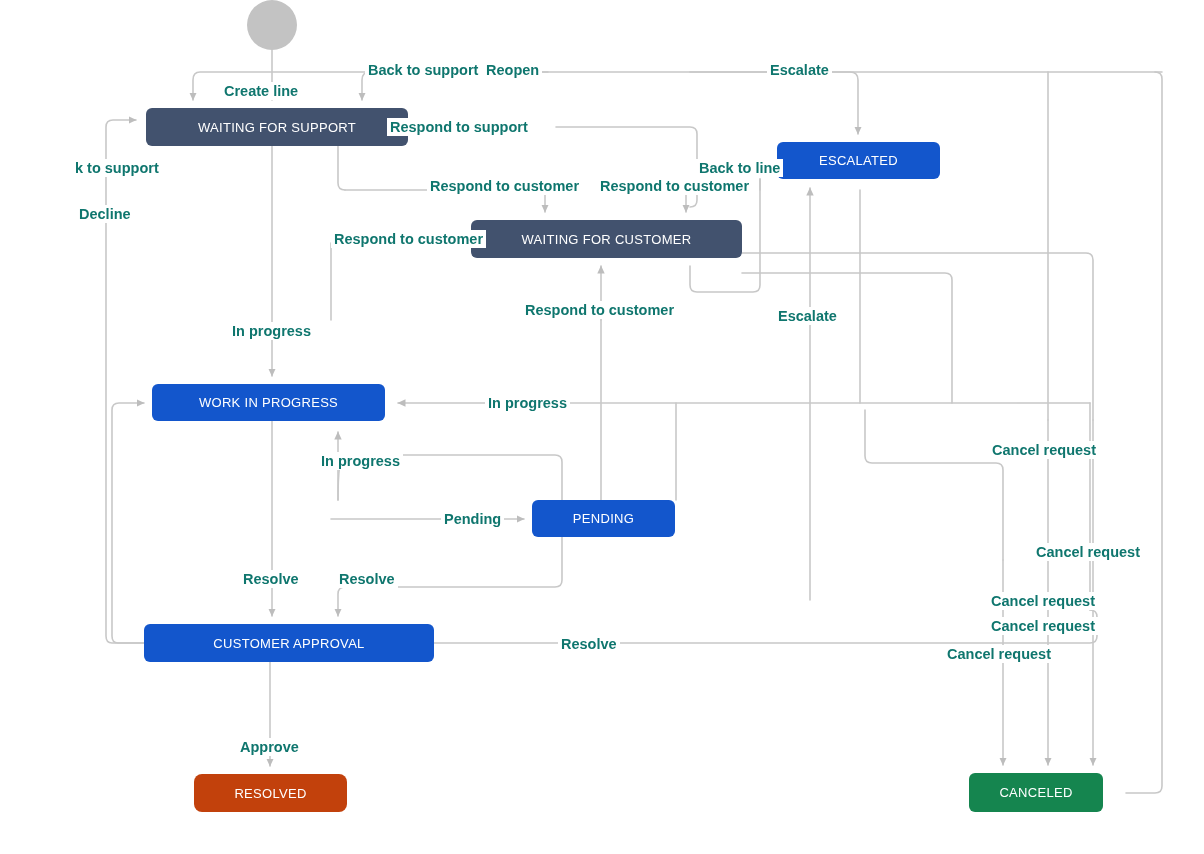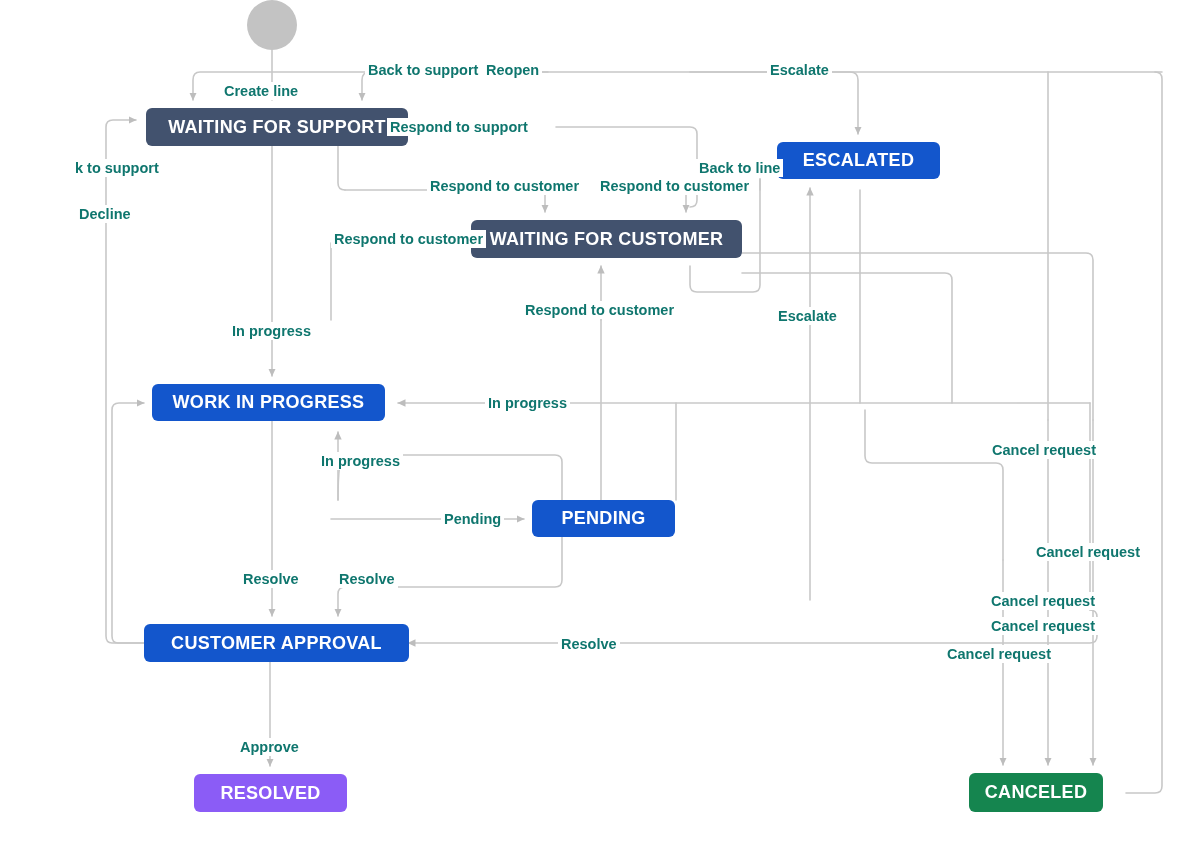"WAITING FOR SUPPORT" .node { font-size: 18px -> 13px; font-weight: bold -> normal }
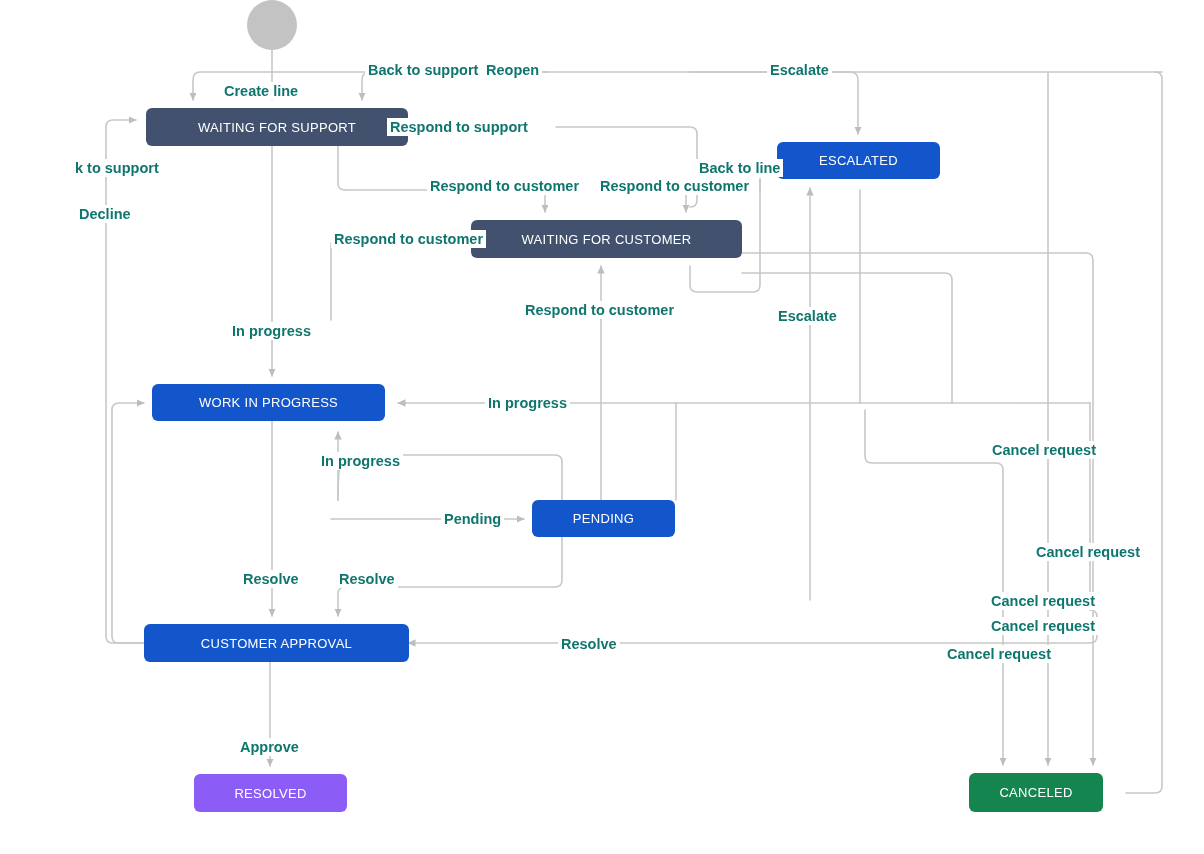"CUSTOMER APPROVAL" div.node { width: 265px -> 290px }
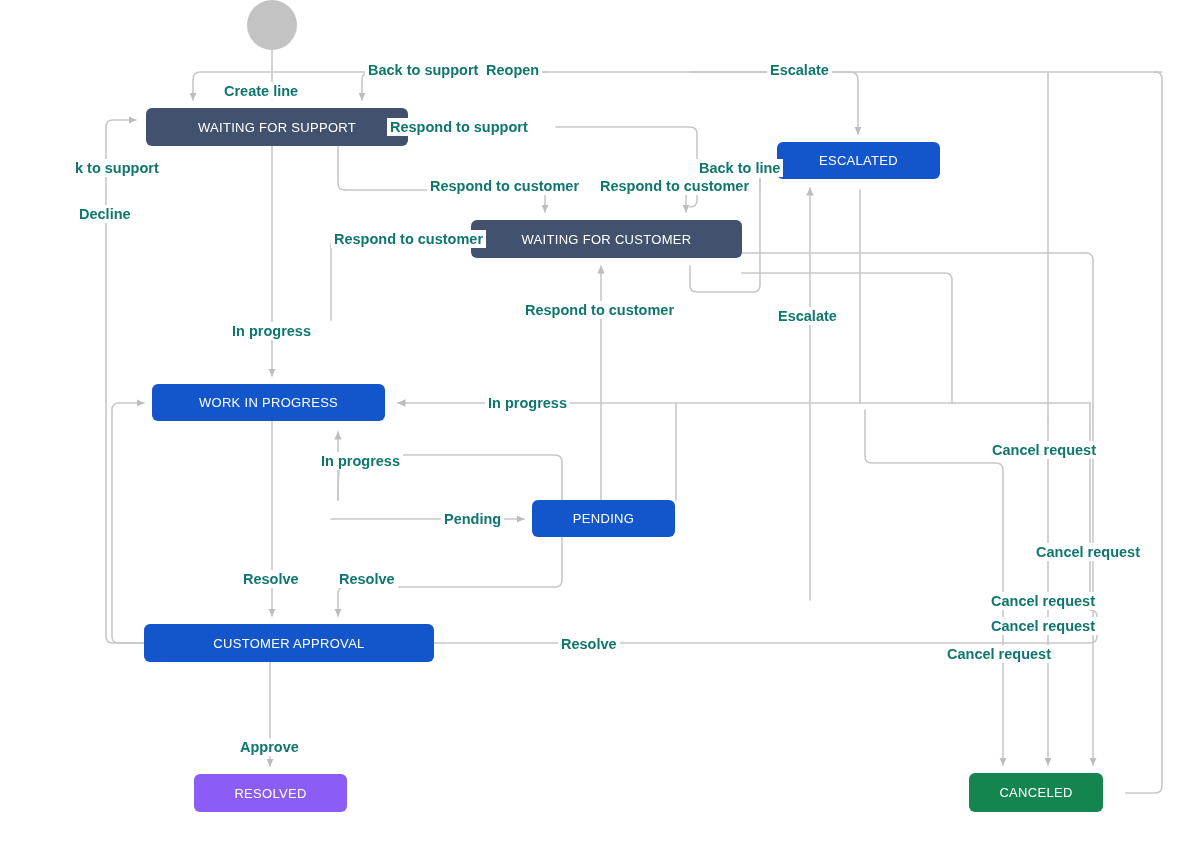"RESOLVED" div.node { background: #8b5cf6 -> #c2410c; border-radius: none -> 8px }
